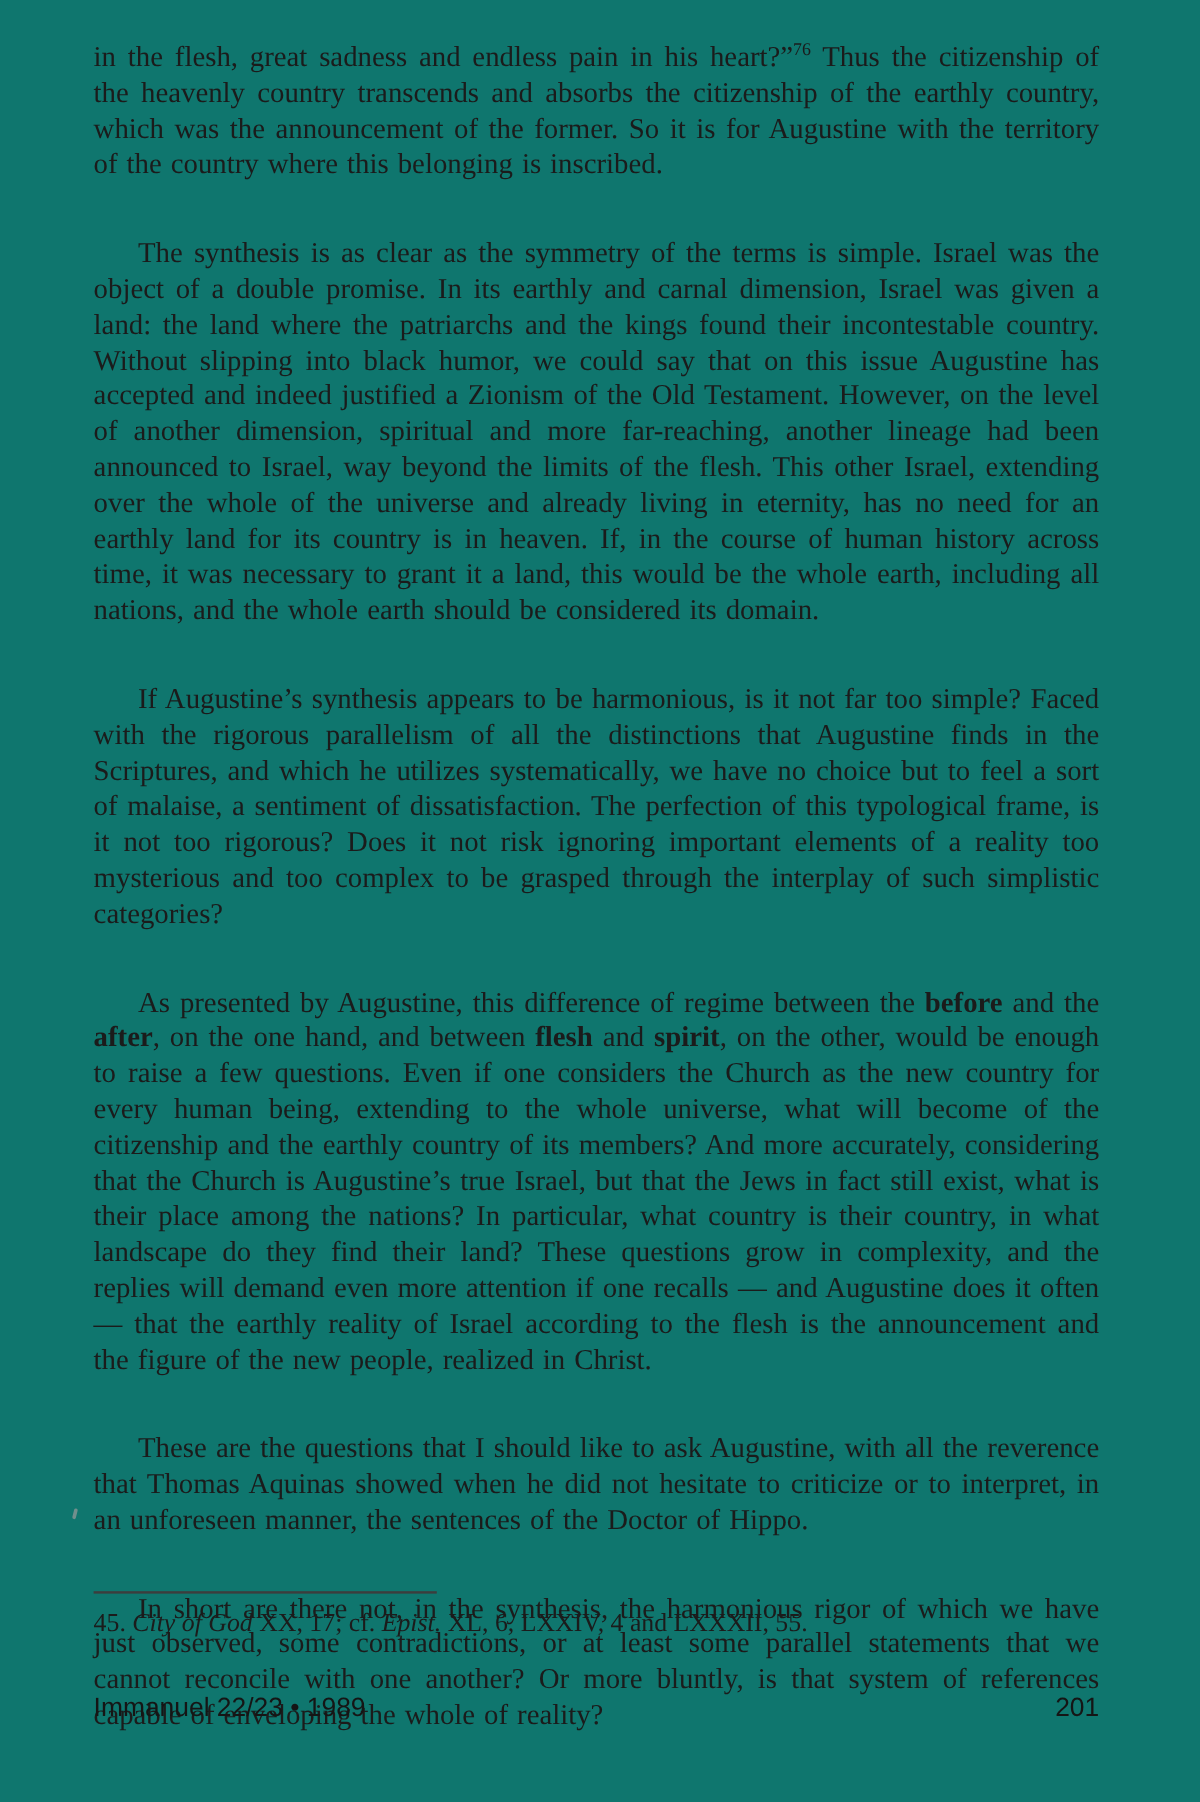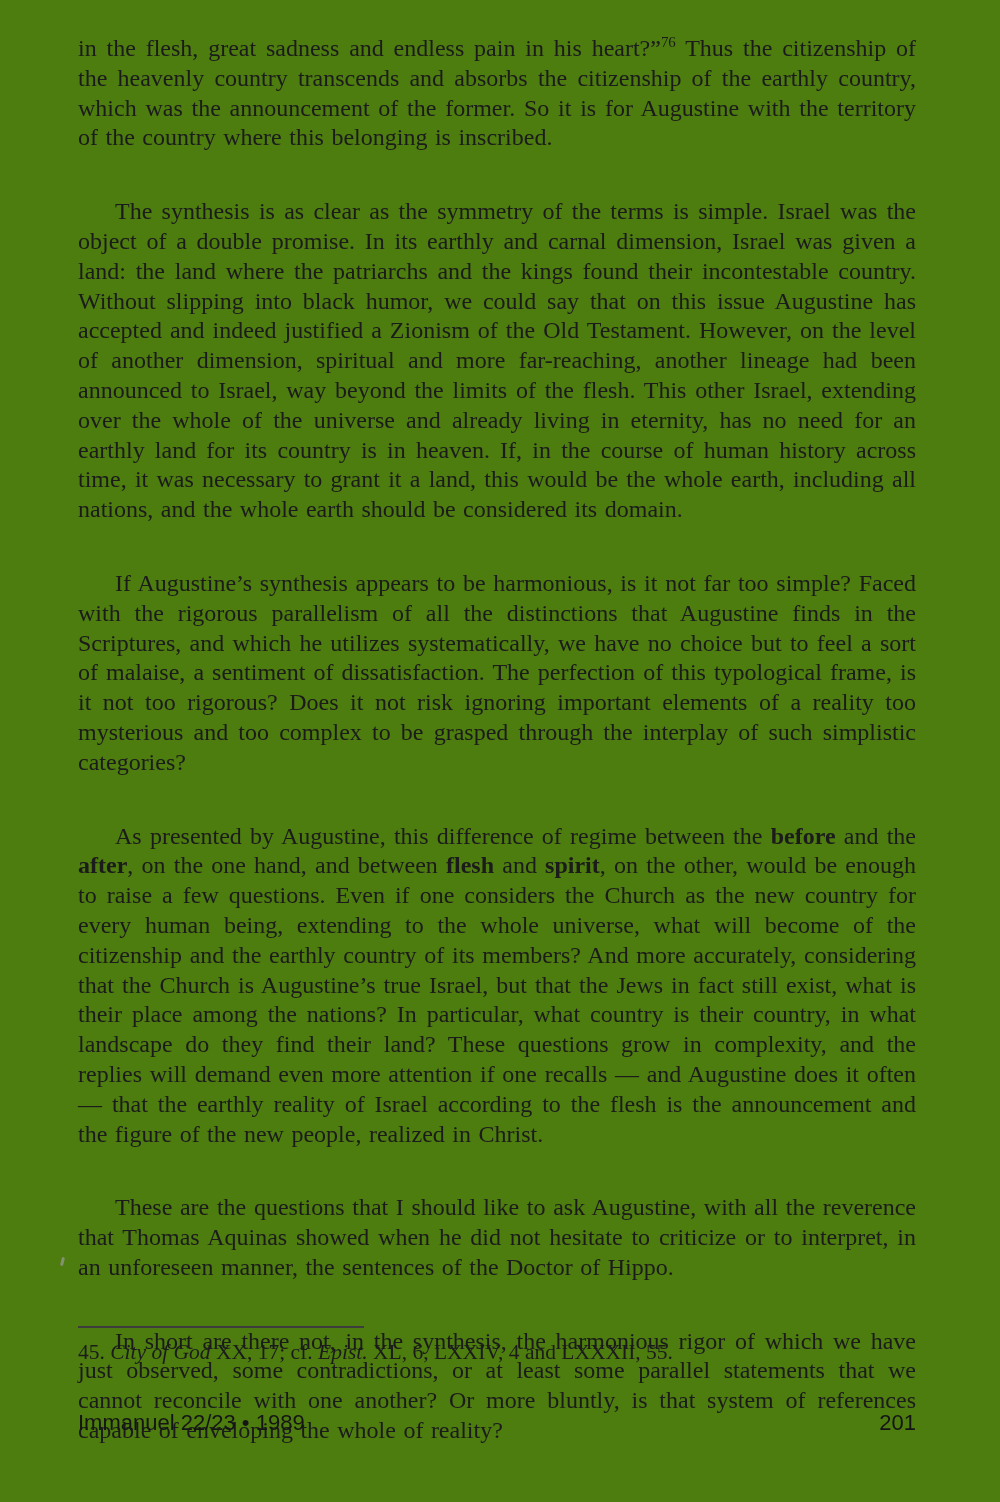"in the flesh, great sadness" .page { background: #4d7c0f -> #0f766e }
